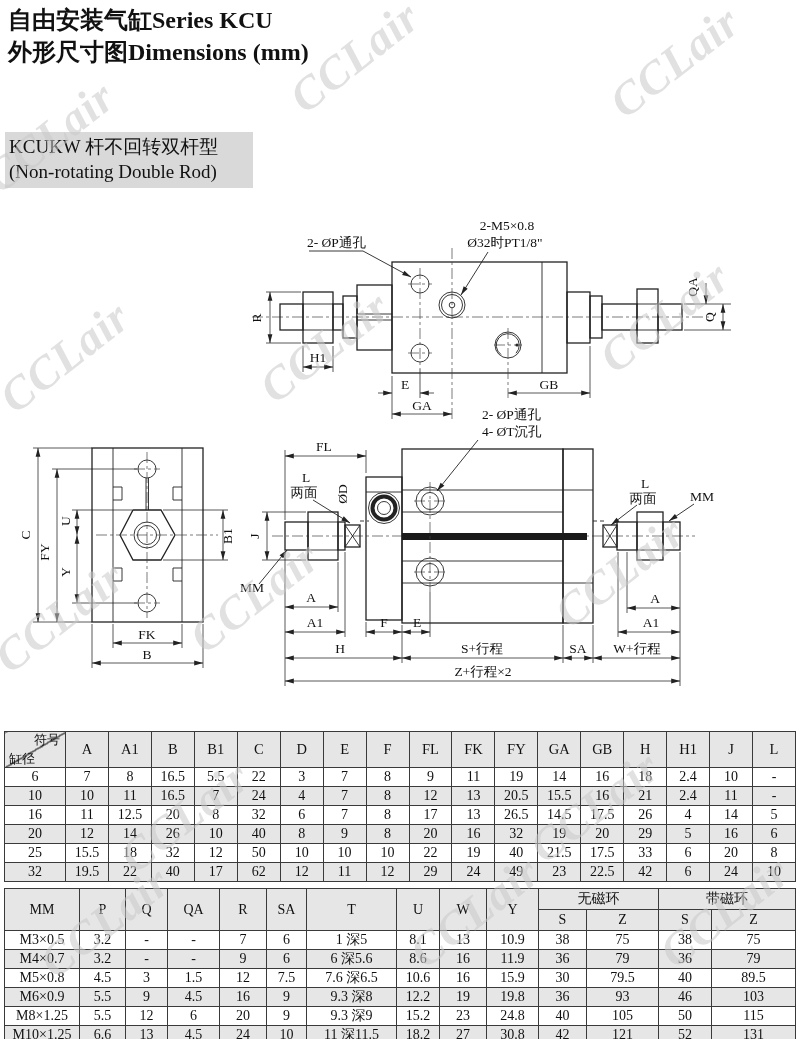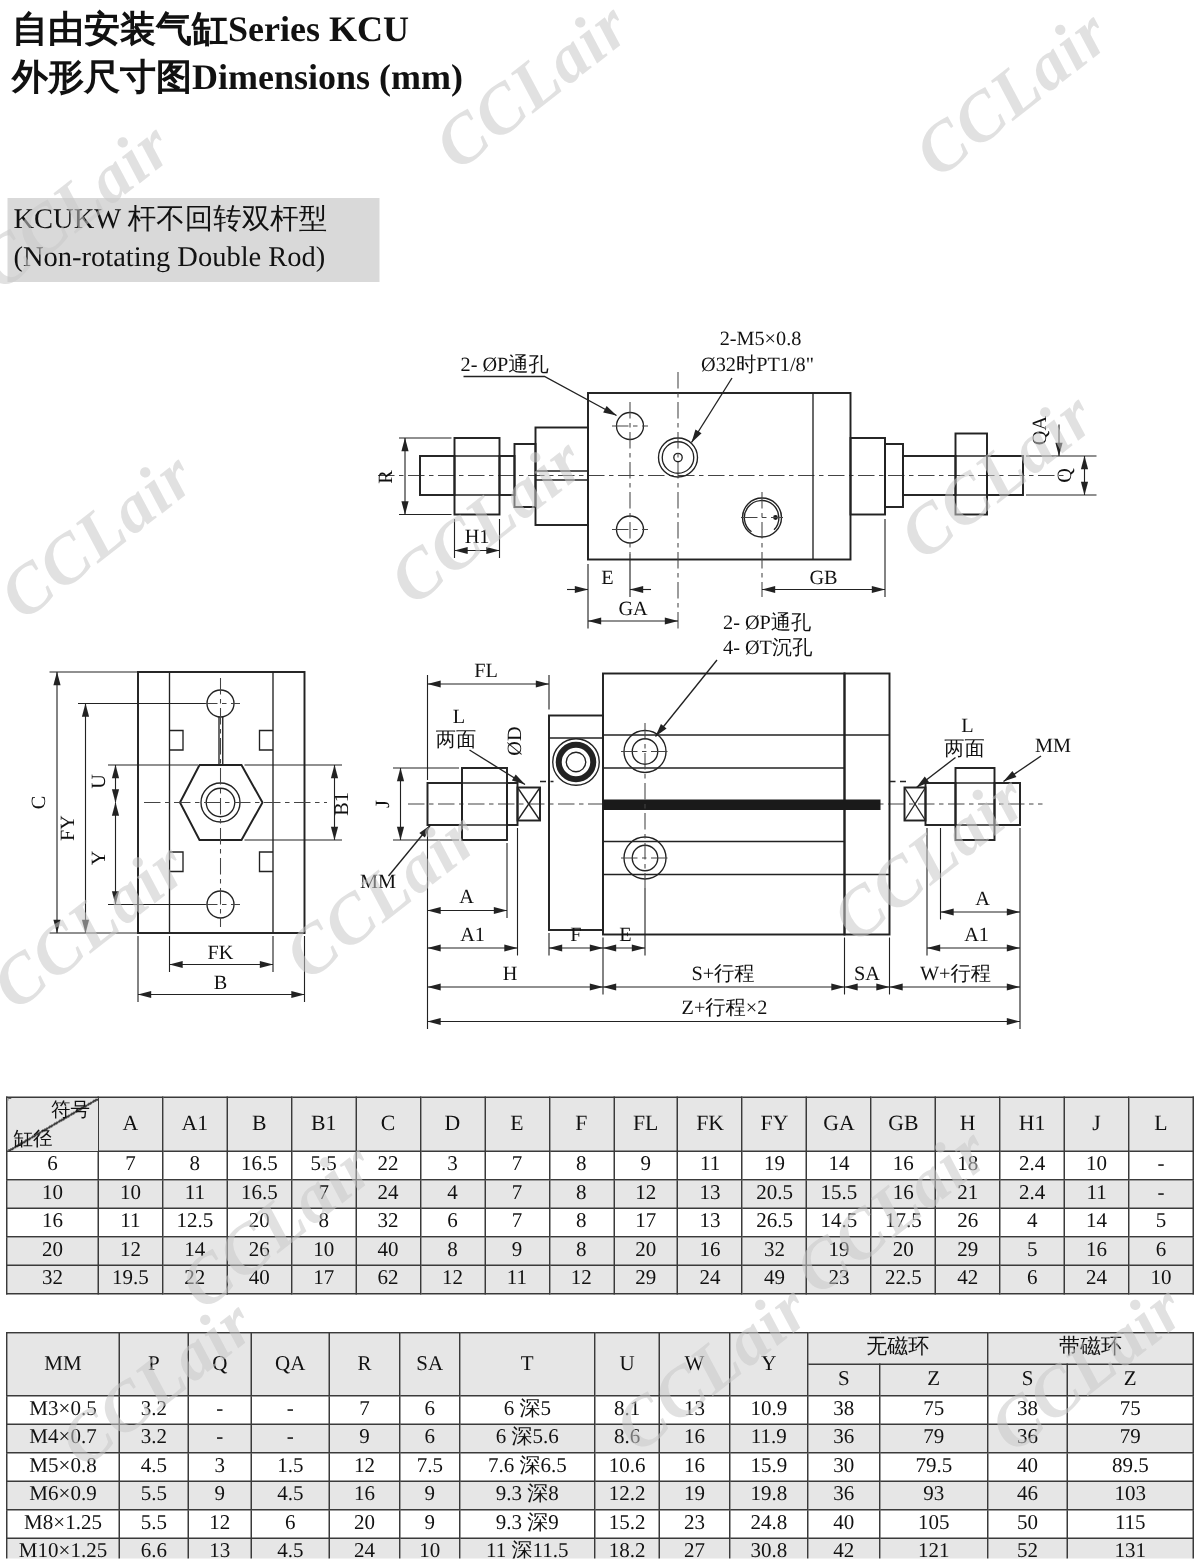"25" tr { html: none -> <tr> <td>25</td> <td>15.5</td> <td>18</td> <td>32</td> <td>12</td> <td>50</td> <td>10</td> <td>10</td> <td>10</td> <td>22</td> <td>19</td> <td>40</td> <td>21.5</td> <td>17.5</td> <td>33</td> <td>6</td> <td>20</td> <td>8</td> </tr> }
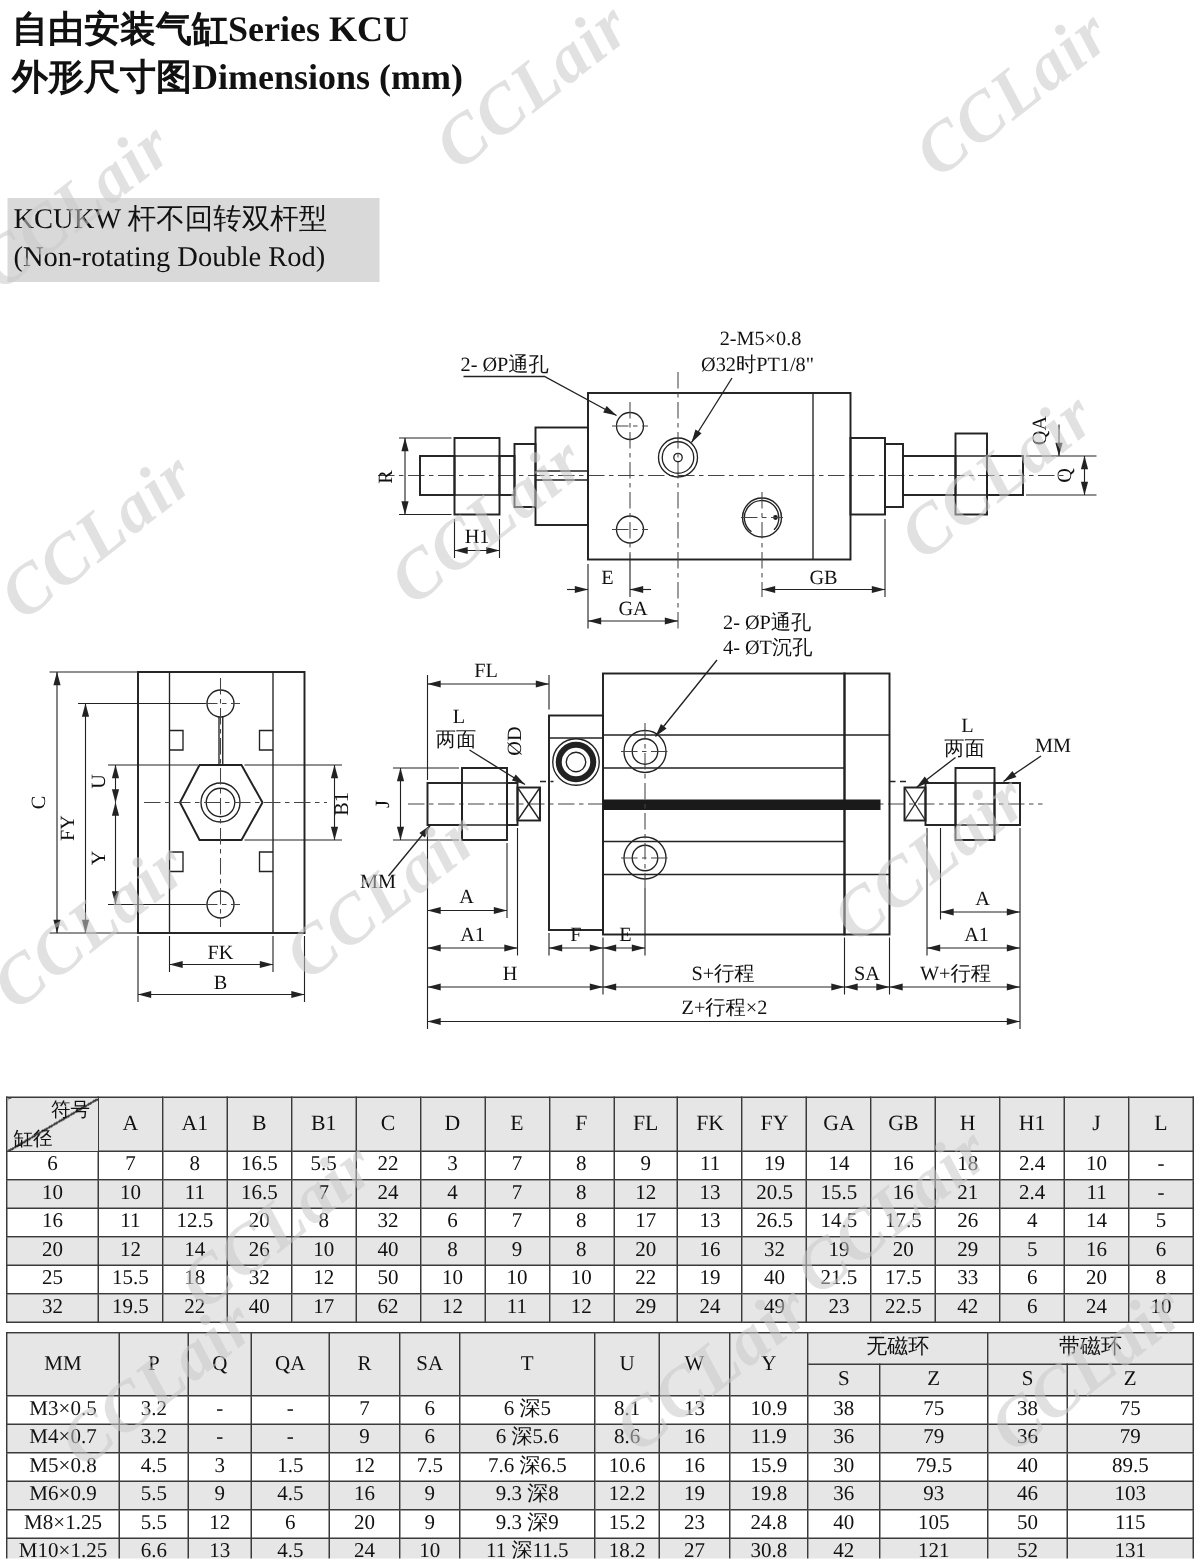"6 深5" td { text: 6 -> 1 }
